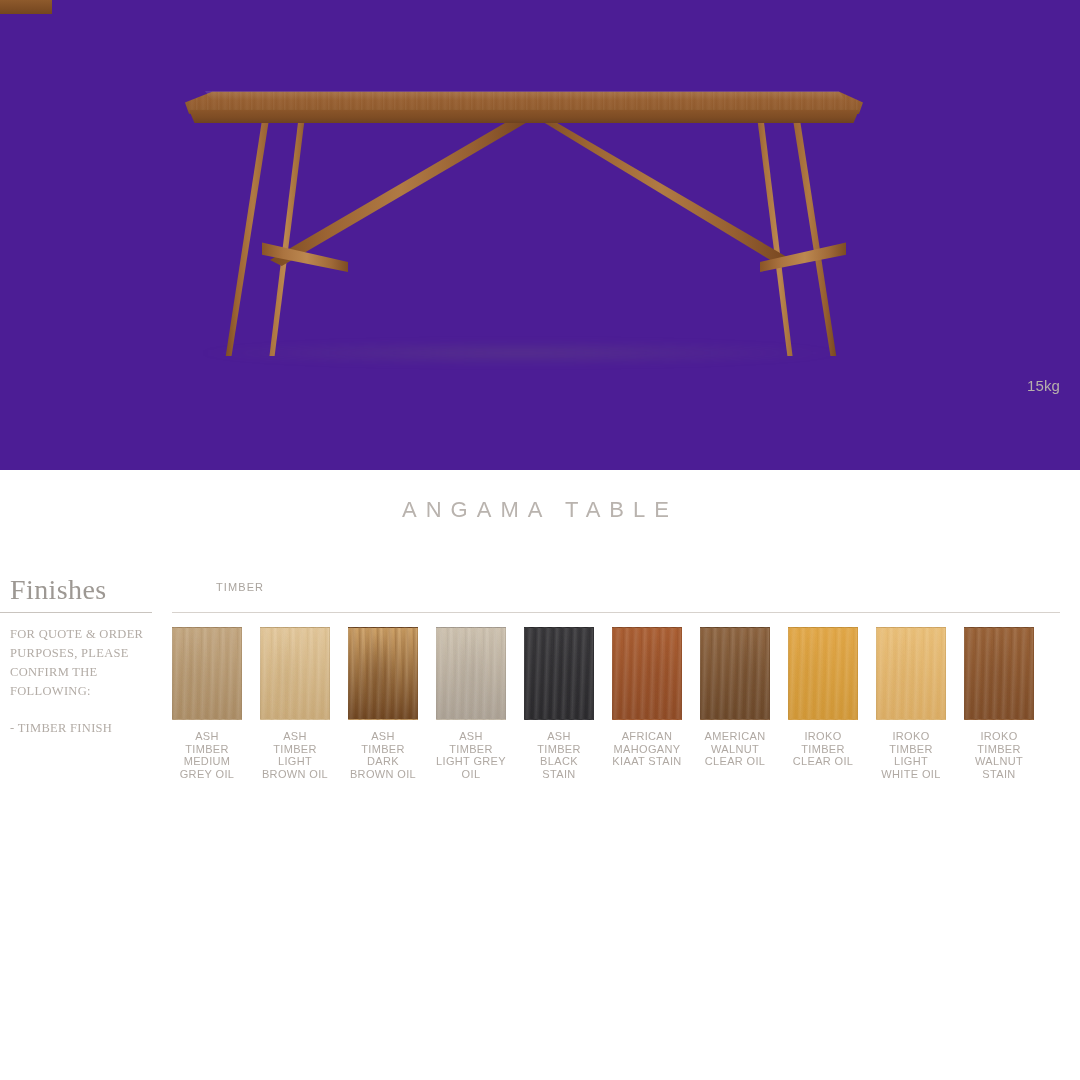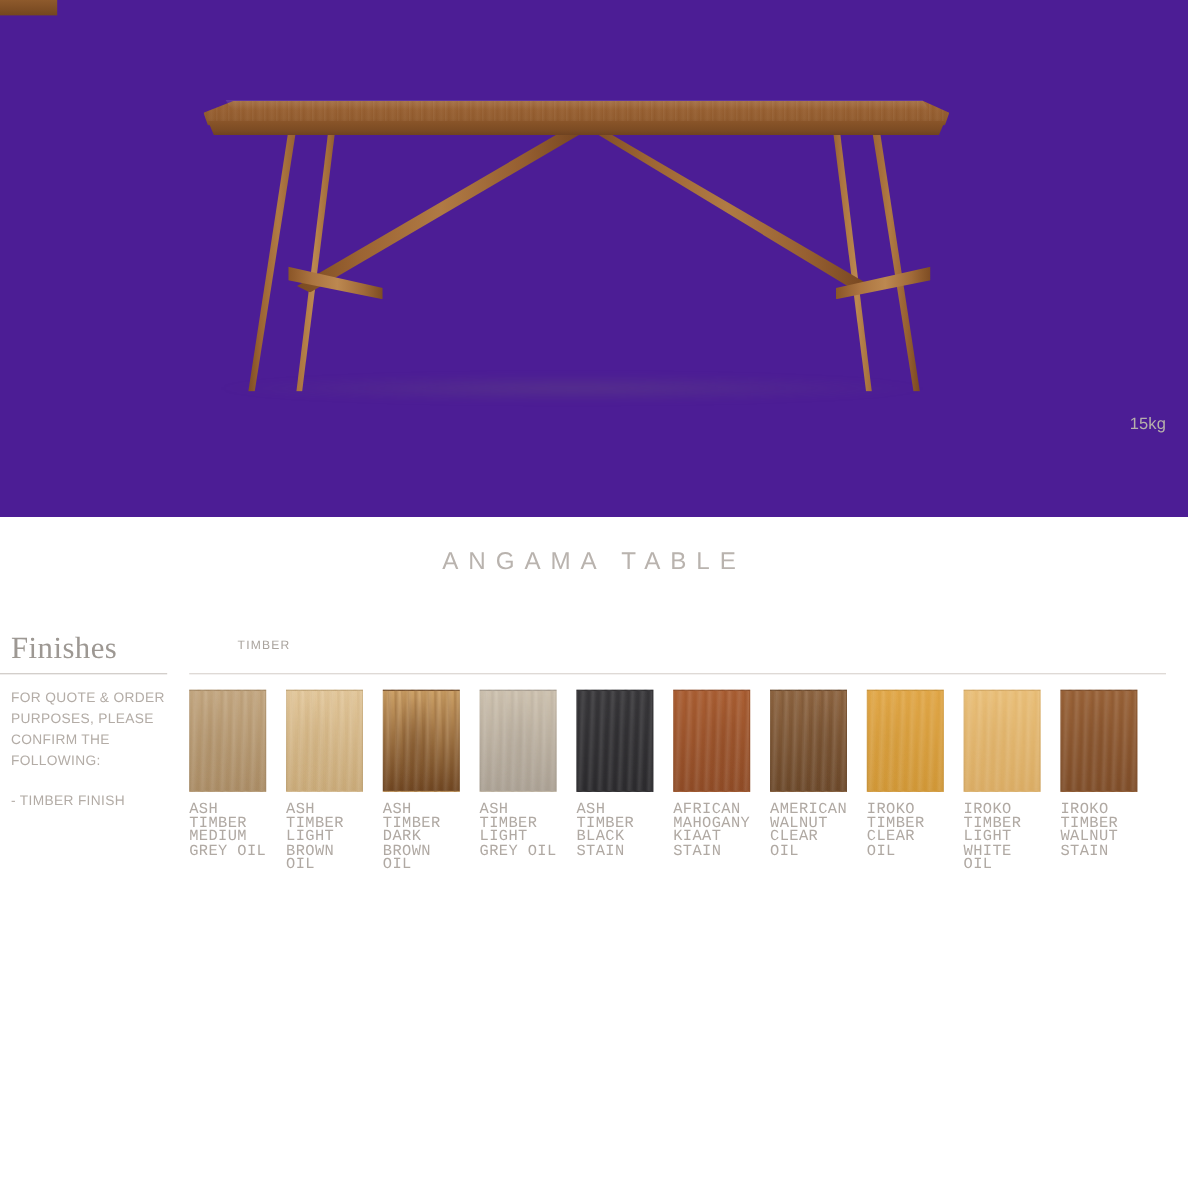"FOR QUOTE & ORDER PURPOSES," .finishes-note { font-family: none -> Liberation Serif, serif }
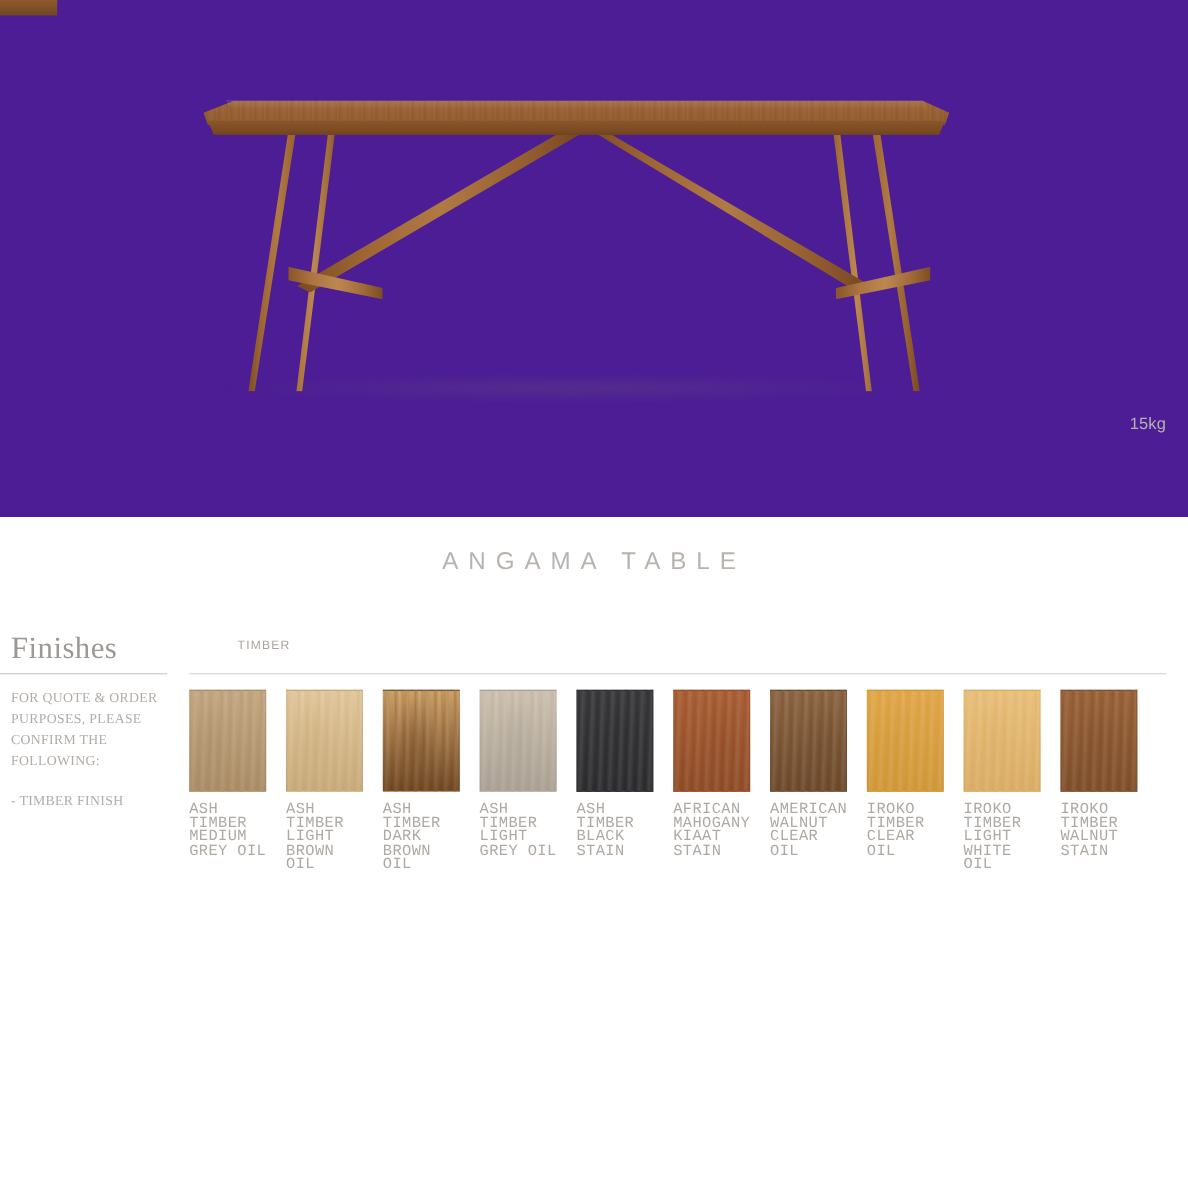"ASH TIMBER MEDIUM GREY OIL" .swatch-label { font-family: Liberation Mono, monospace -> none; font-size: 14px -> 11px; text-align: left -> center }
